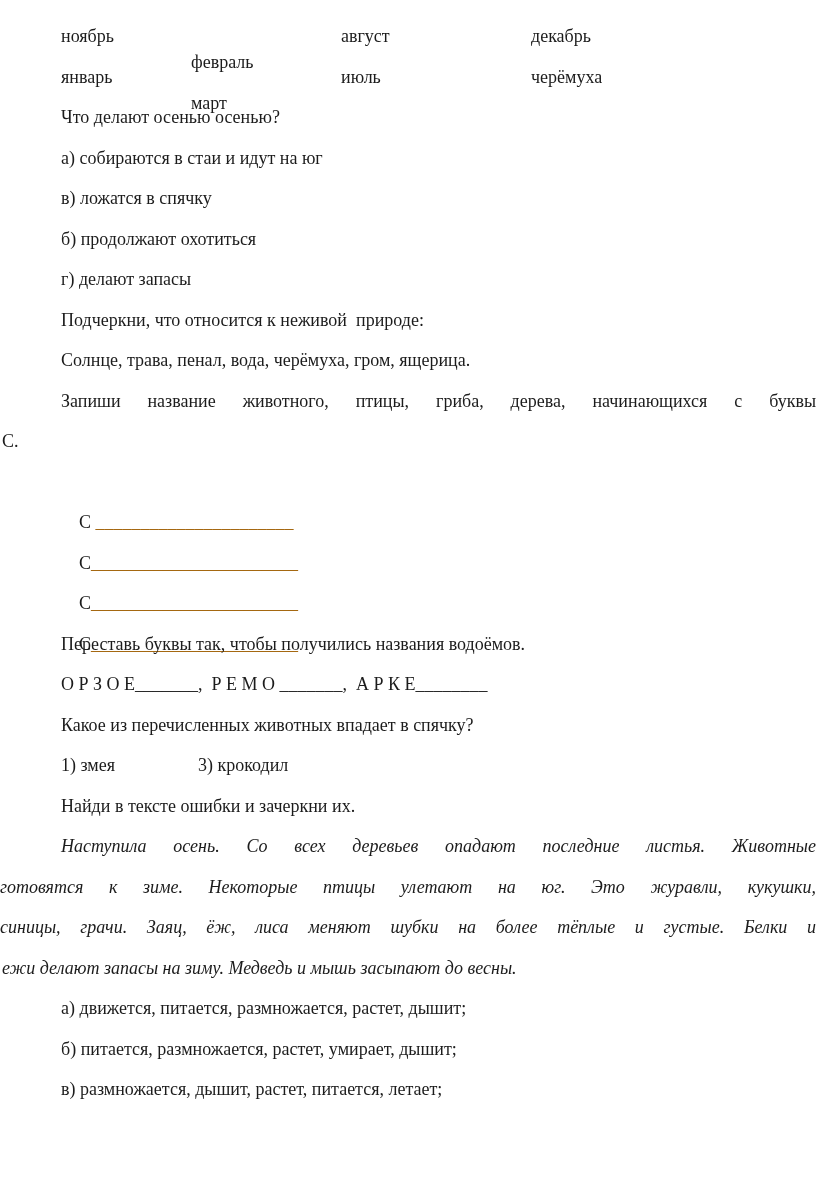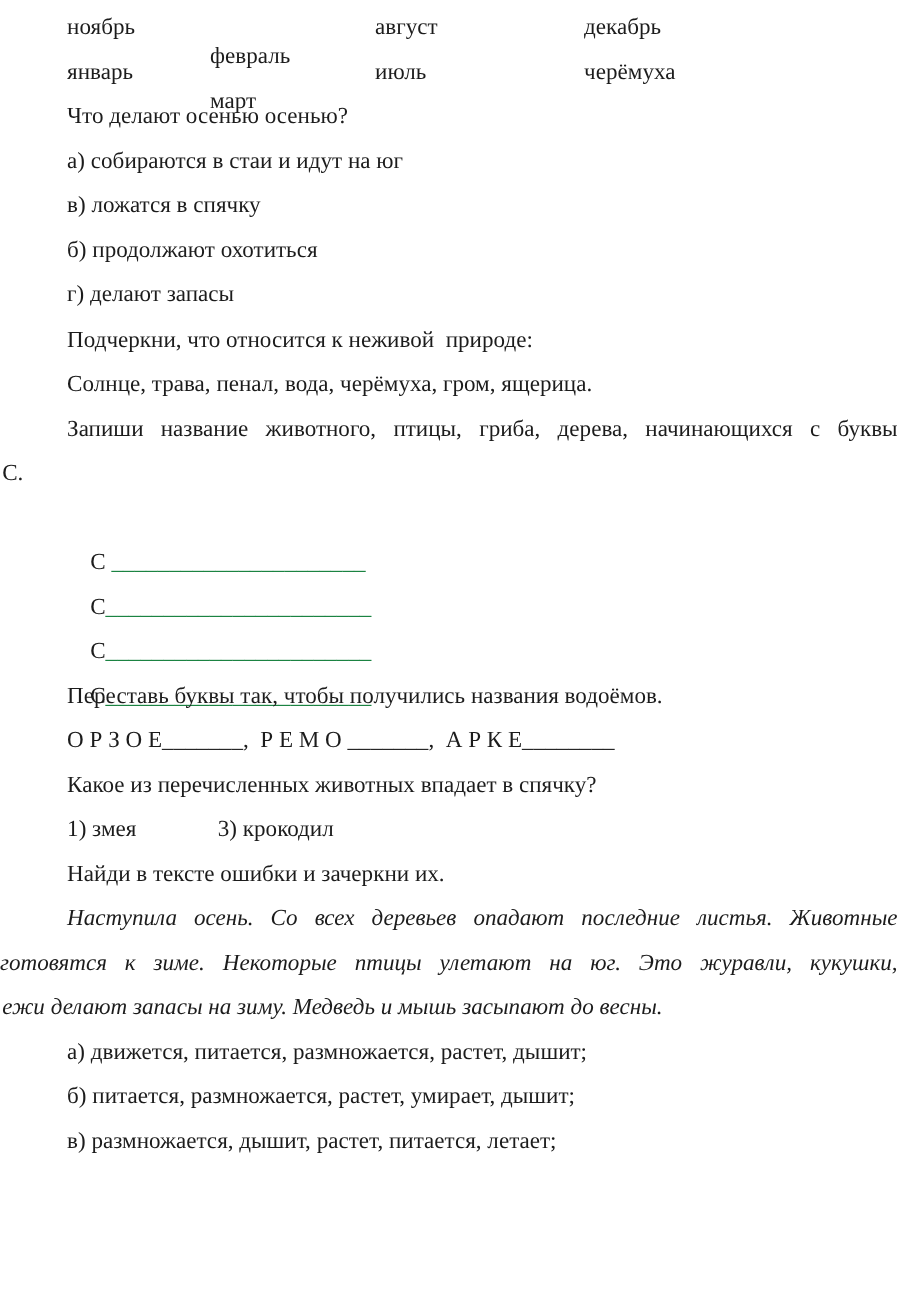"ноябрь" .page { font-size: 21px -> 18px; padding-top: 4px -> 16px }
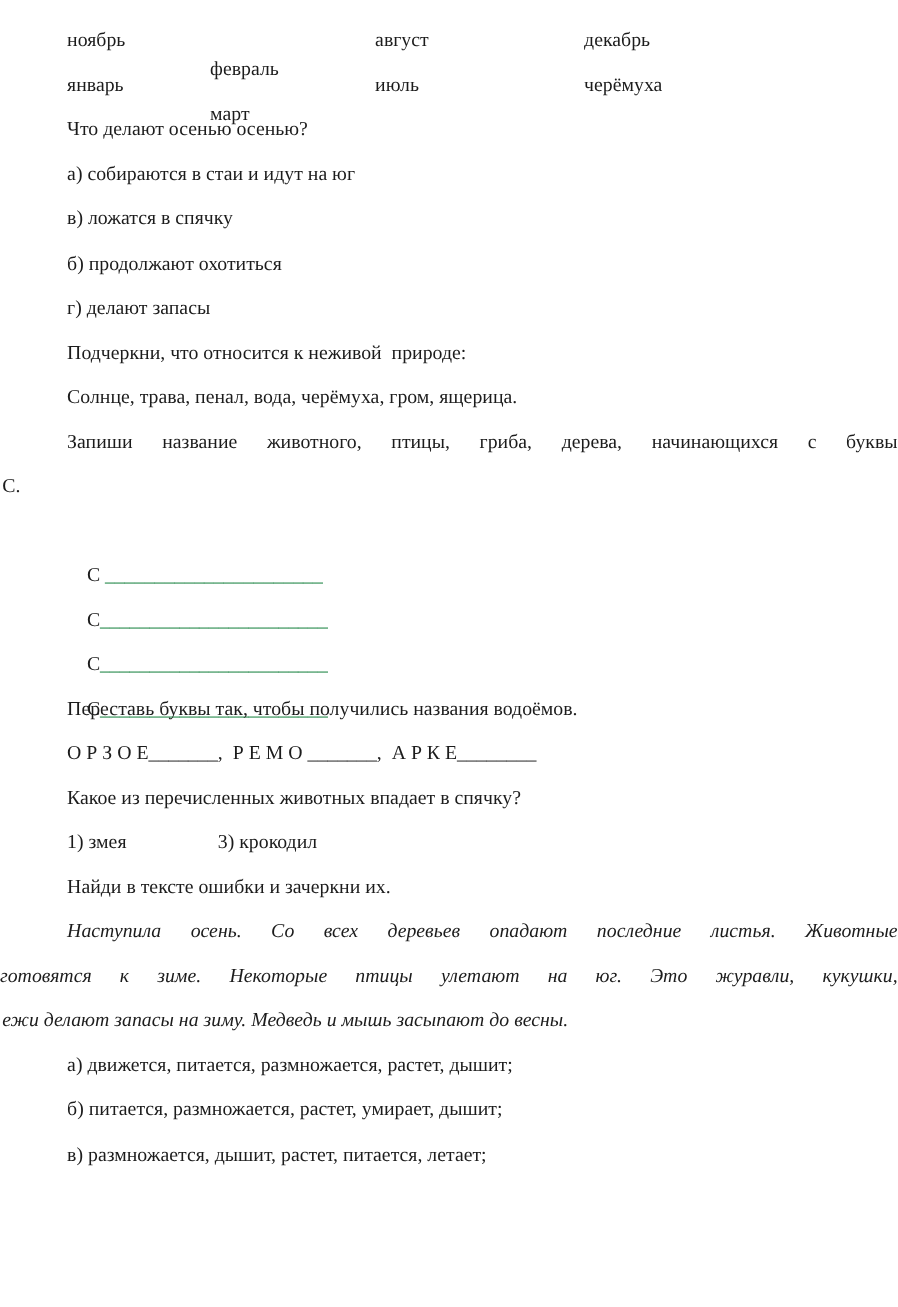"______________________" .blank-underscores { color: #15803d -> #a16207 }
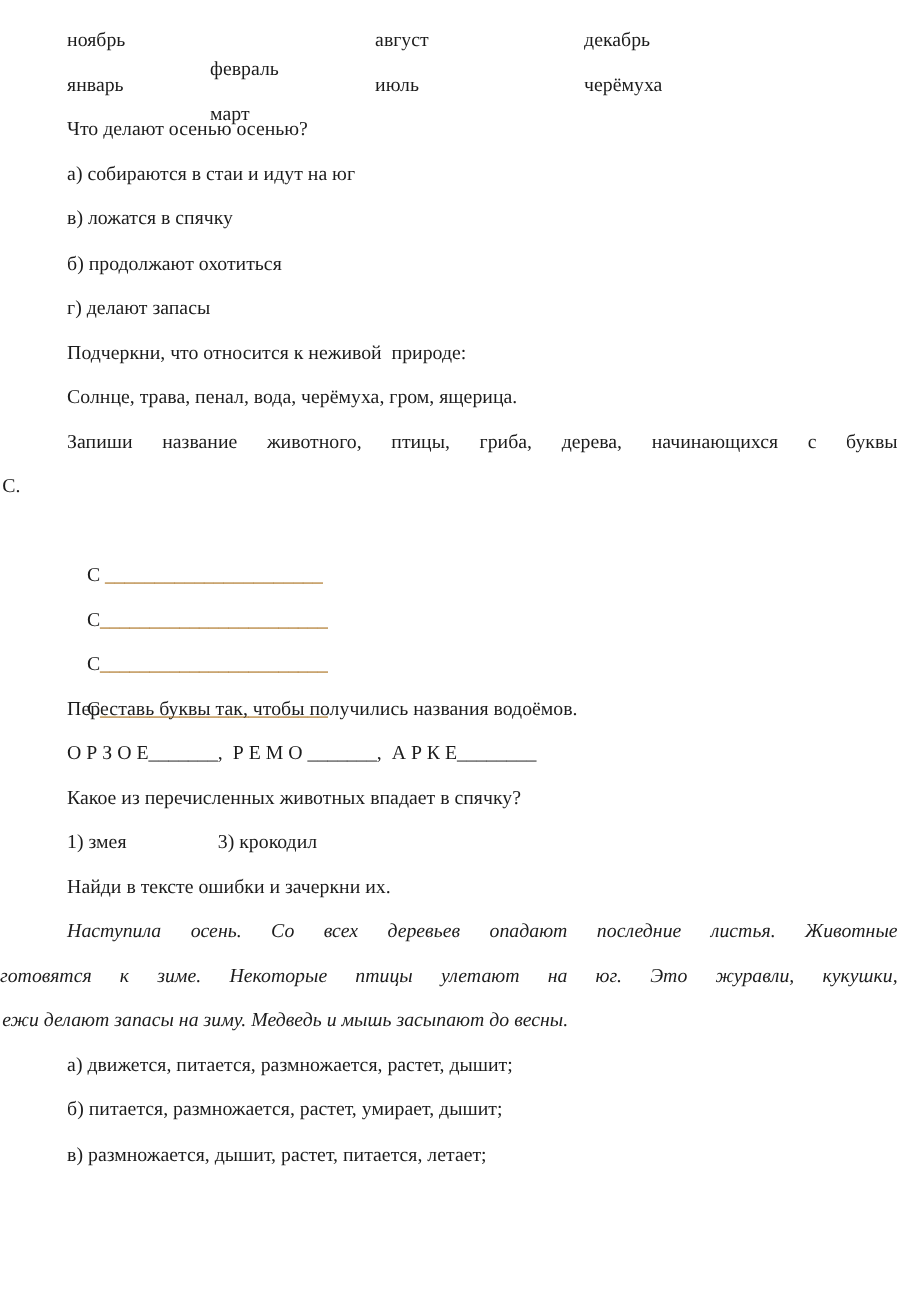"синицы, грачи. Заяц, ёж, лиса" div.line { html: none -> <div>синицы, грачи. Заяц, ёж, лиса меняют шубки на более тёплые и густые. Белки и</div> }
